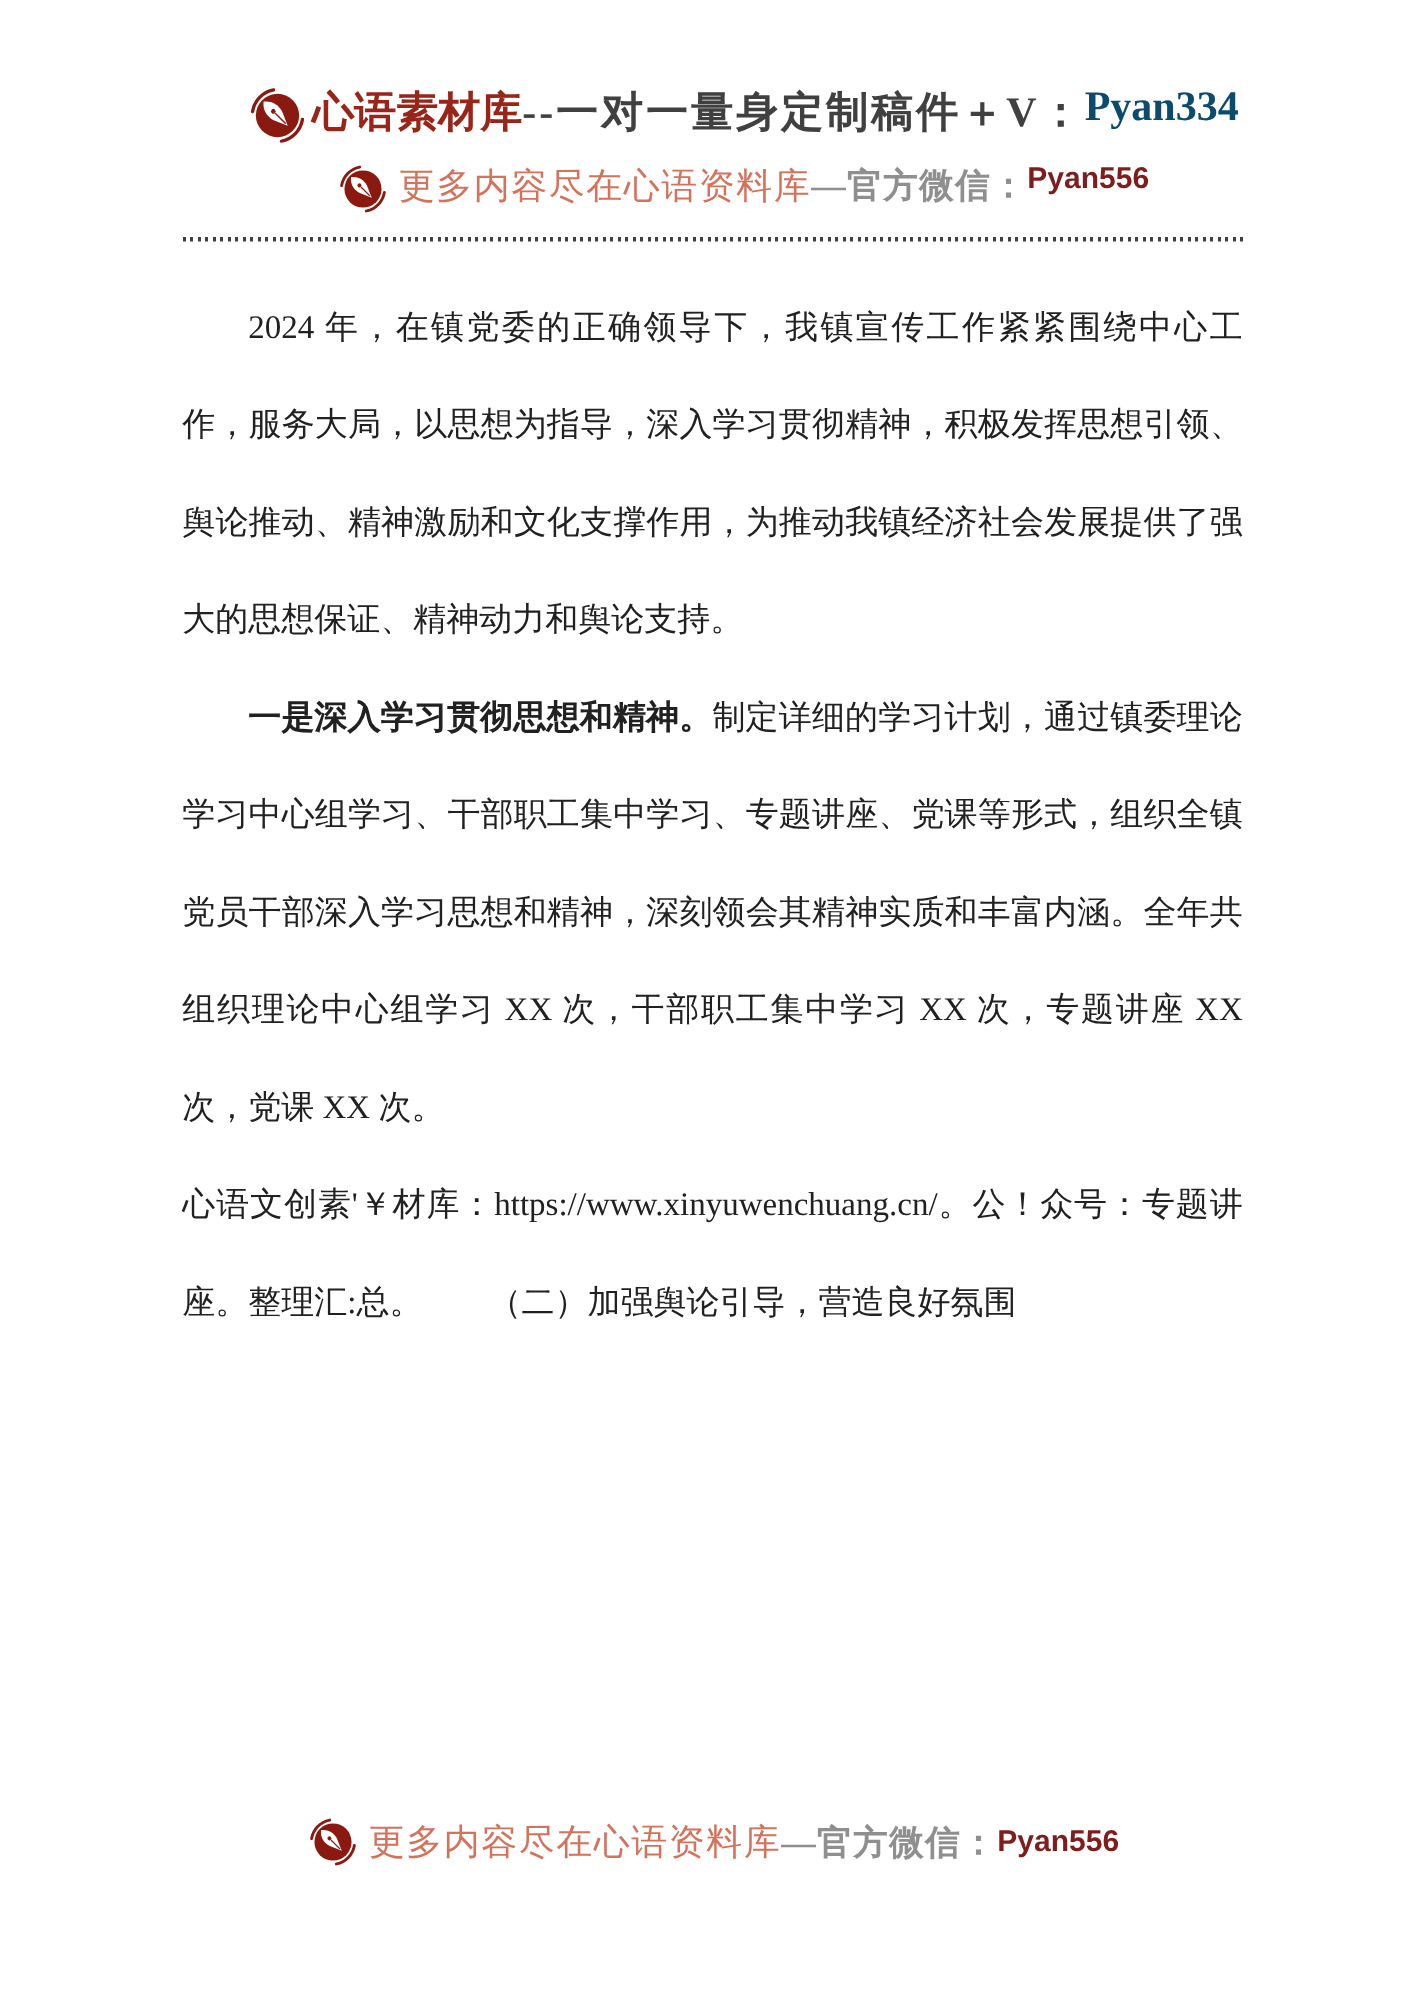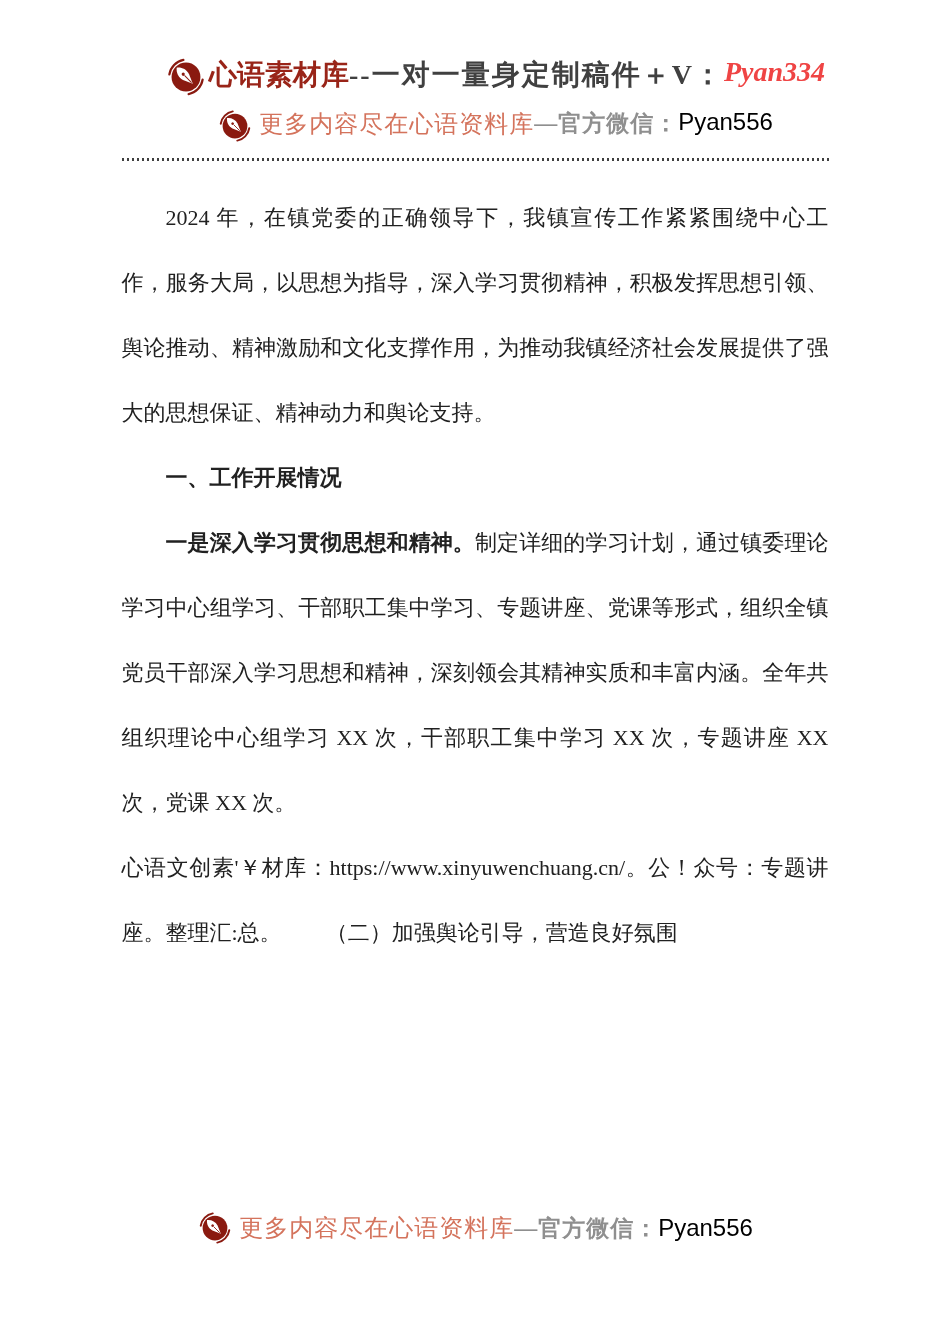"Pyan334" .wechat-red { color: #ef4444 -> #0c4a6e; font-style: italic -> none }
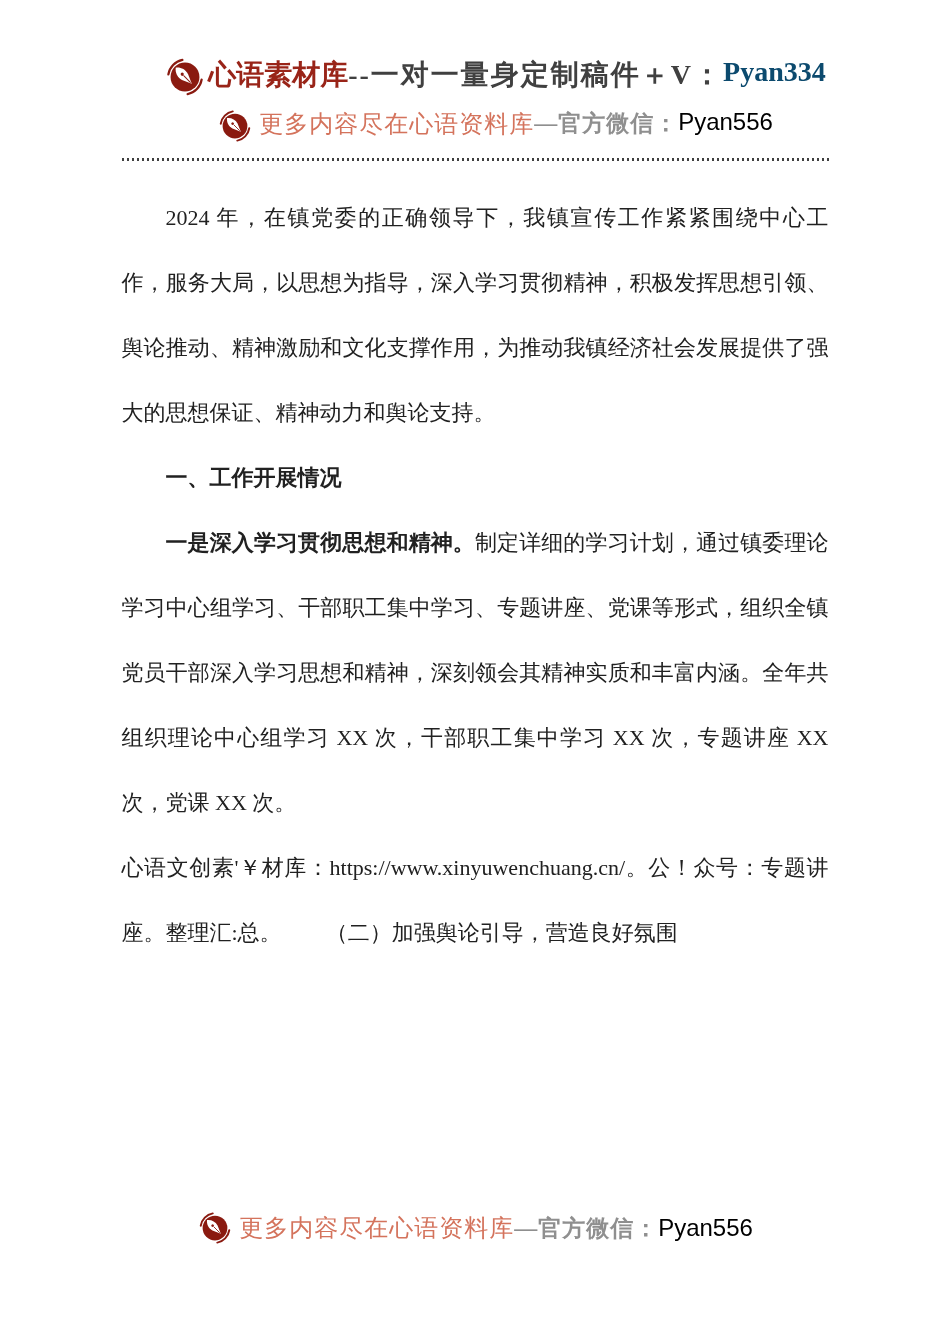"Pyan556" .wechat-pink { color: #000000 -> #7f1d1d; font-size: 24px -> 20px; font-weight: 400 -> 700 }
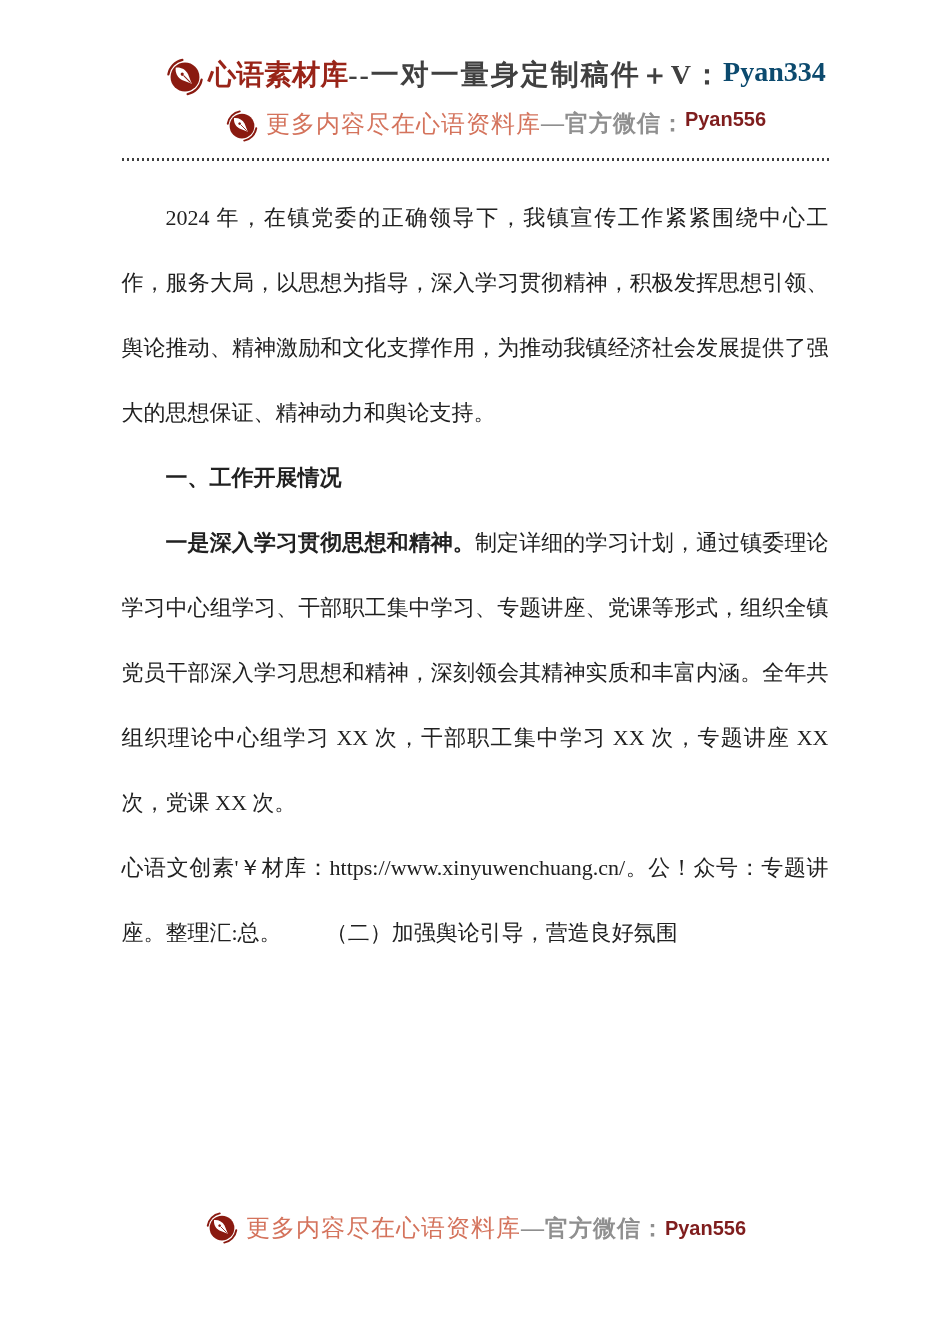"一、工作开展情况" p.indent { html: <p>一、工作开展情况</p> -> none }
